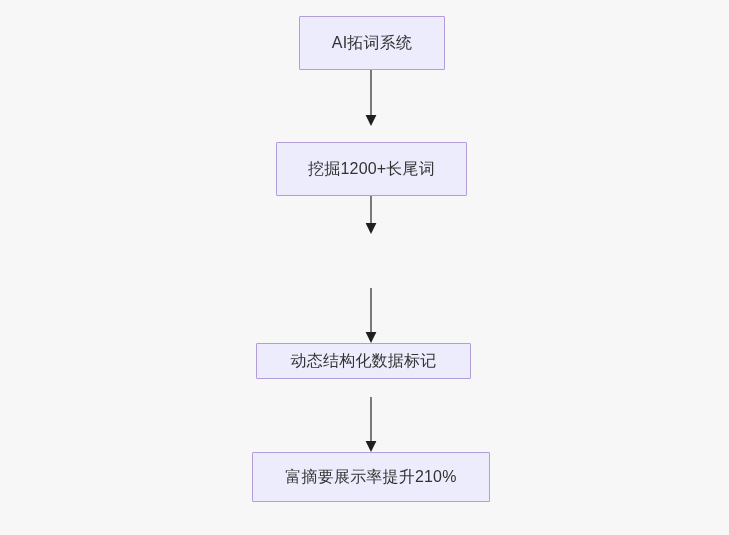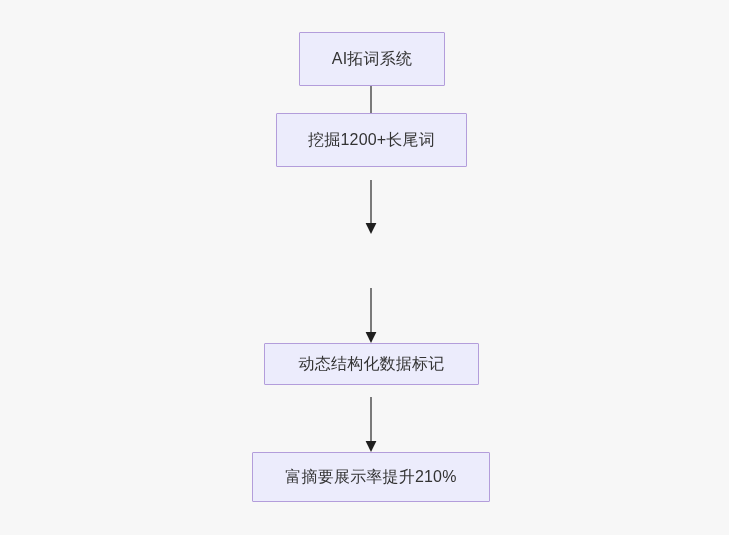"AI拓词系统" div.flow-node { top: 32px -> 16px }
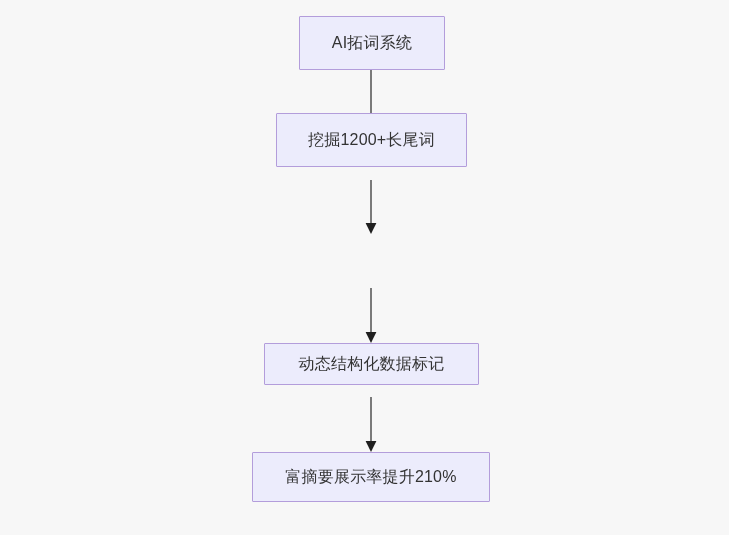"挖掘1200+长尾词" div.flow-node { top: 113px -> 142px }
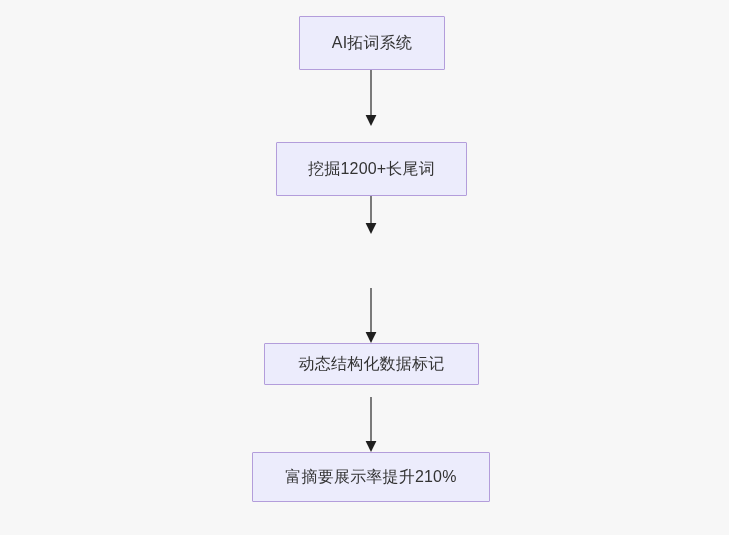"动态结构化数据标记" div.flow-node { height: 42px -> 36px; left: 264px -> 256px }
